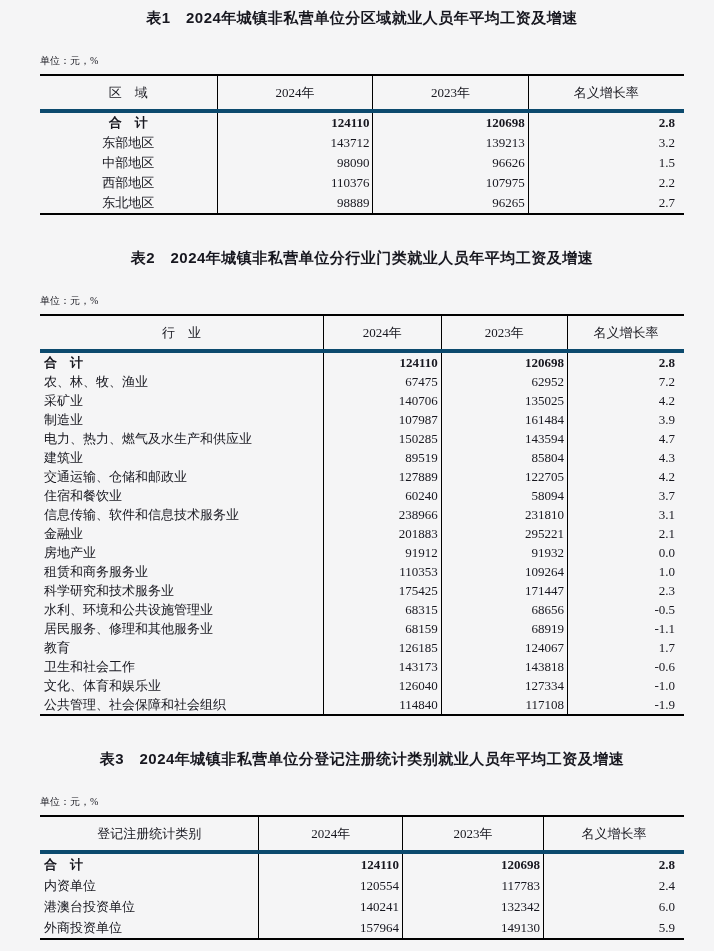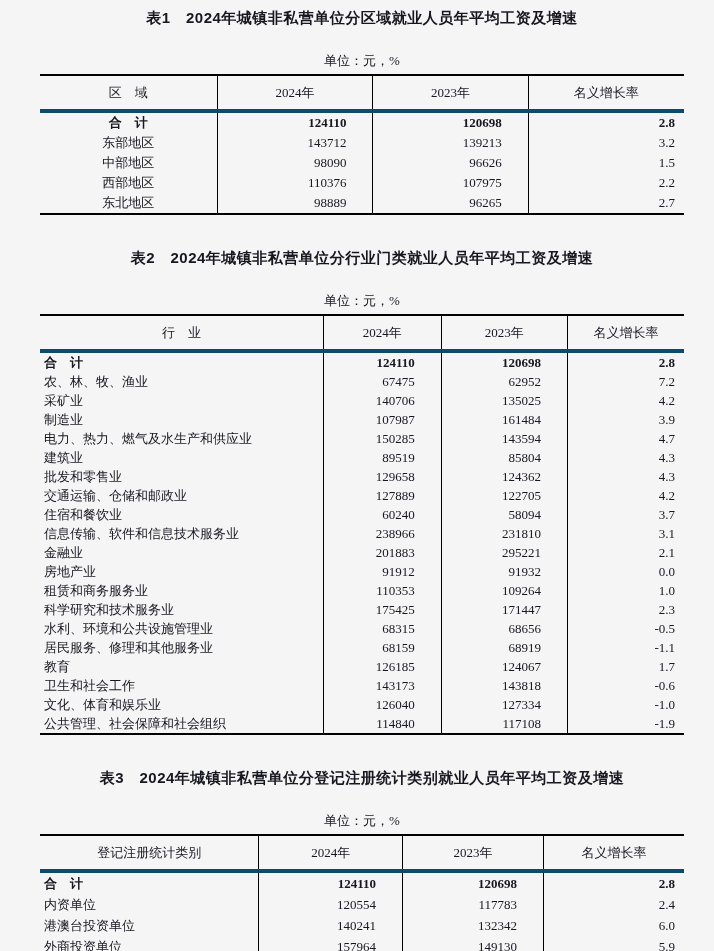"单位：元，%" .unit-label { font-size: 13px -> 10px; text-align: center -> left }
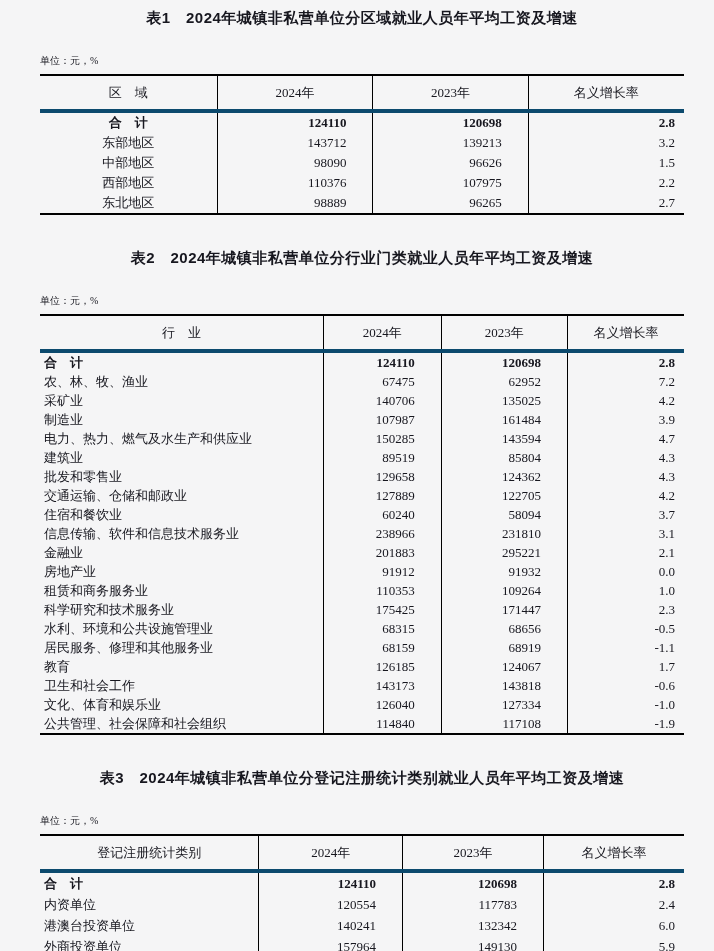"124110" tbody td.y2024, tbody td.y2023 { padding-right: 26px -> 3px }
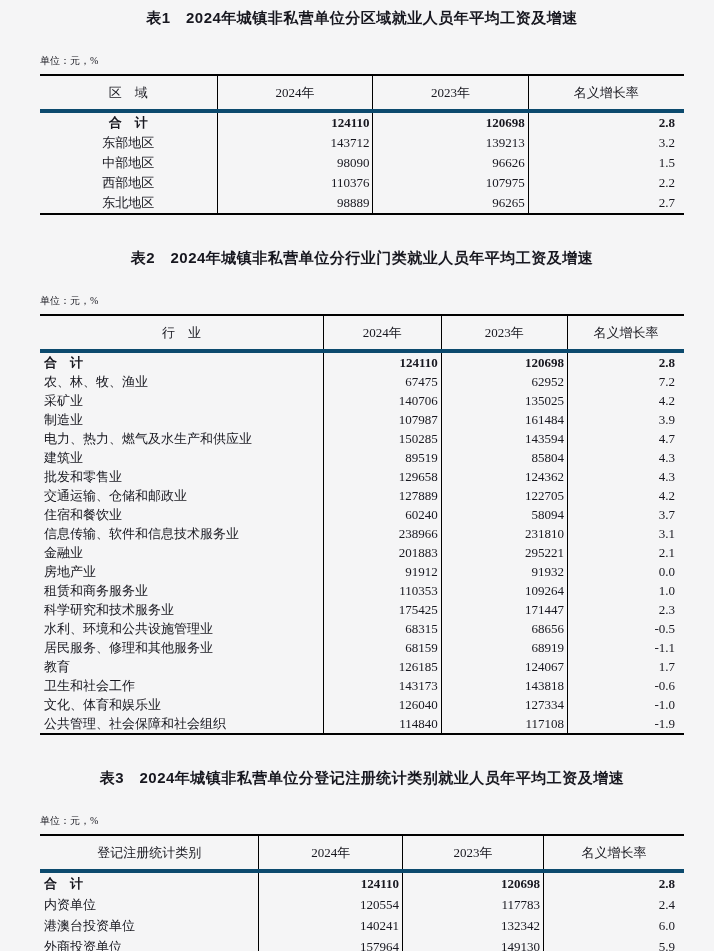"批发和零售业" tr { html: <tr> <td>批发和零售业</td> <td>129658</td> <td>124362</td> <td>4.3</td> </tr> -> none }
